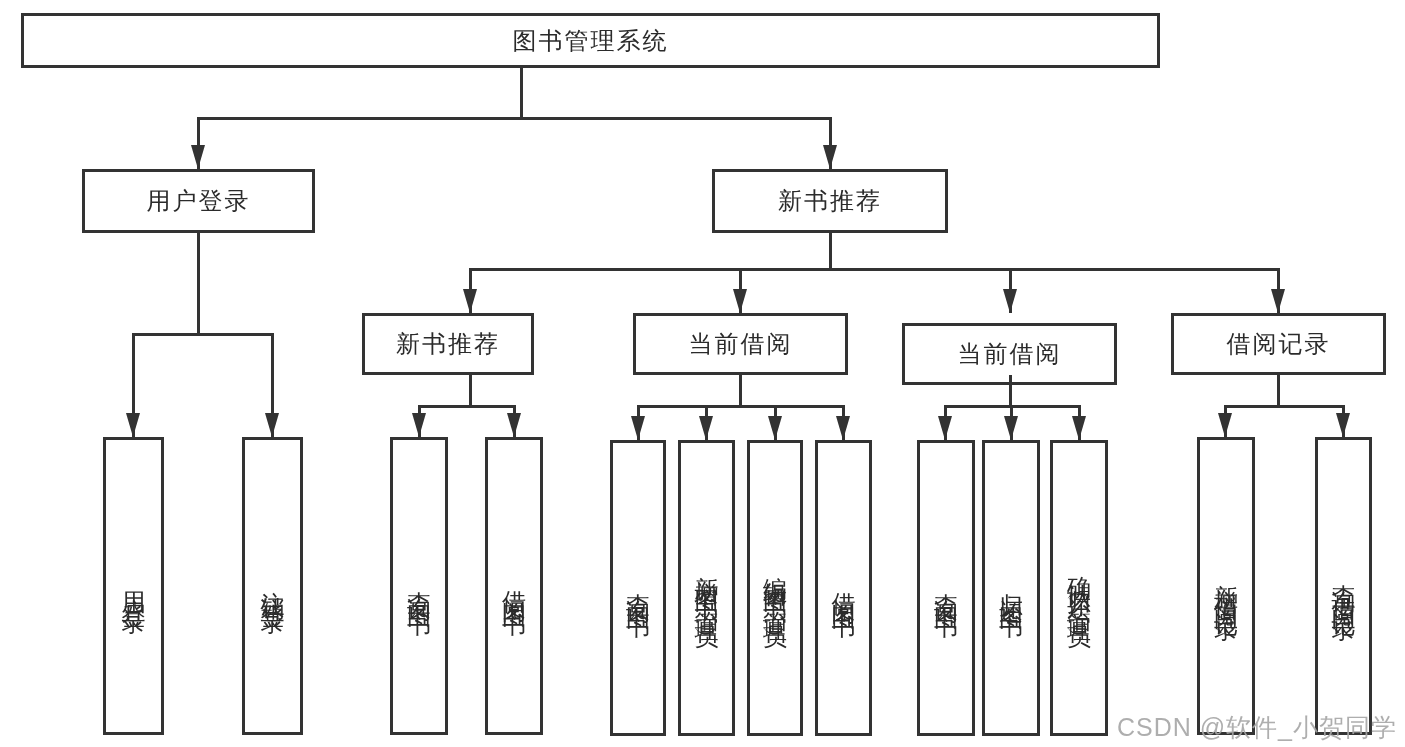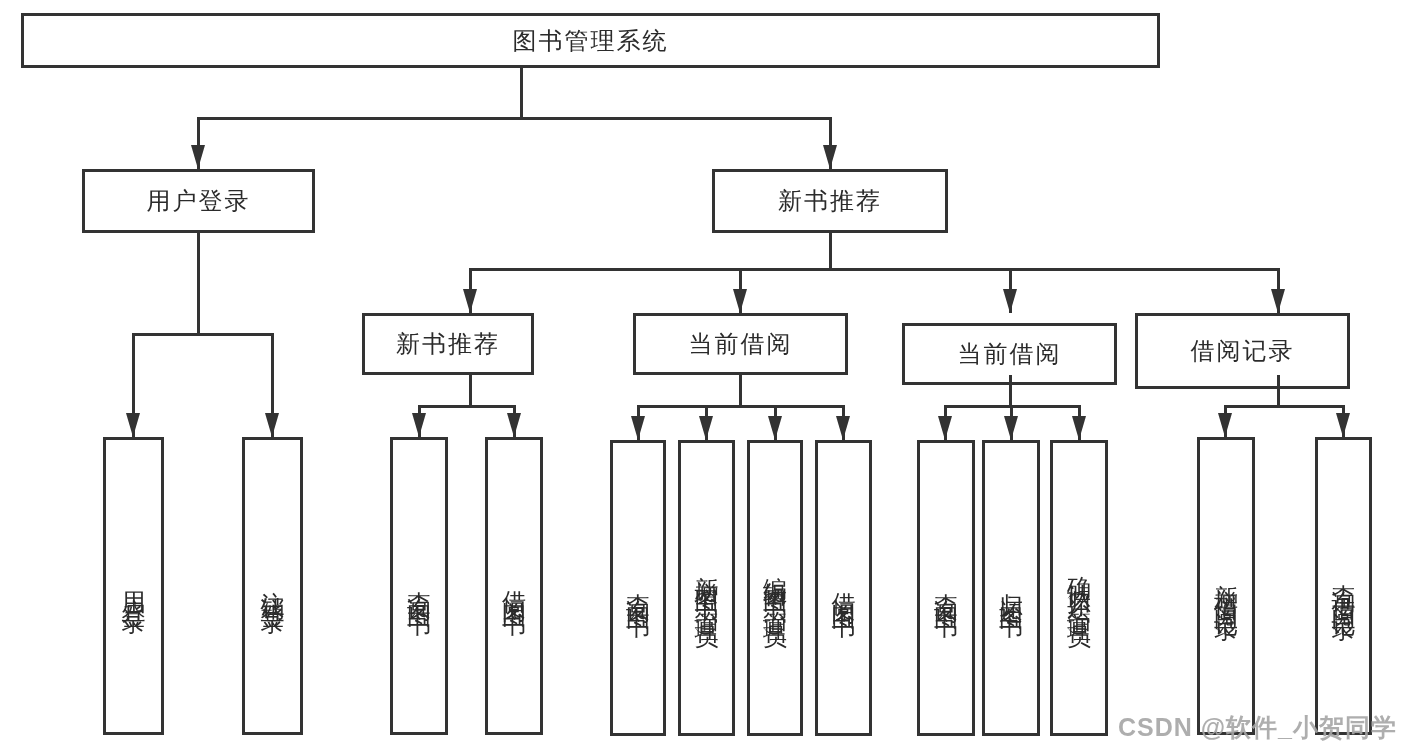"借阅记录" div.box { height: 76px -> 62px; left: 1135px -> 1171px }
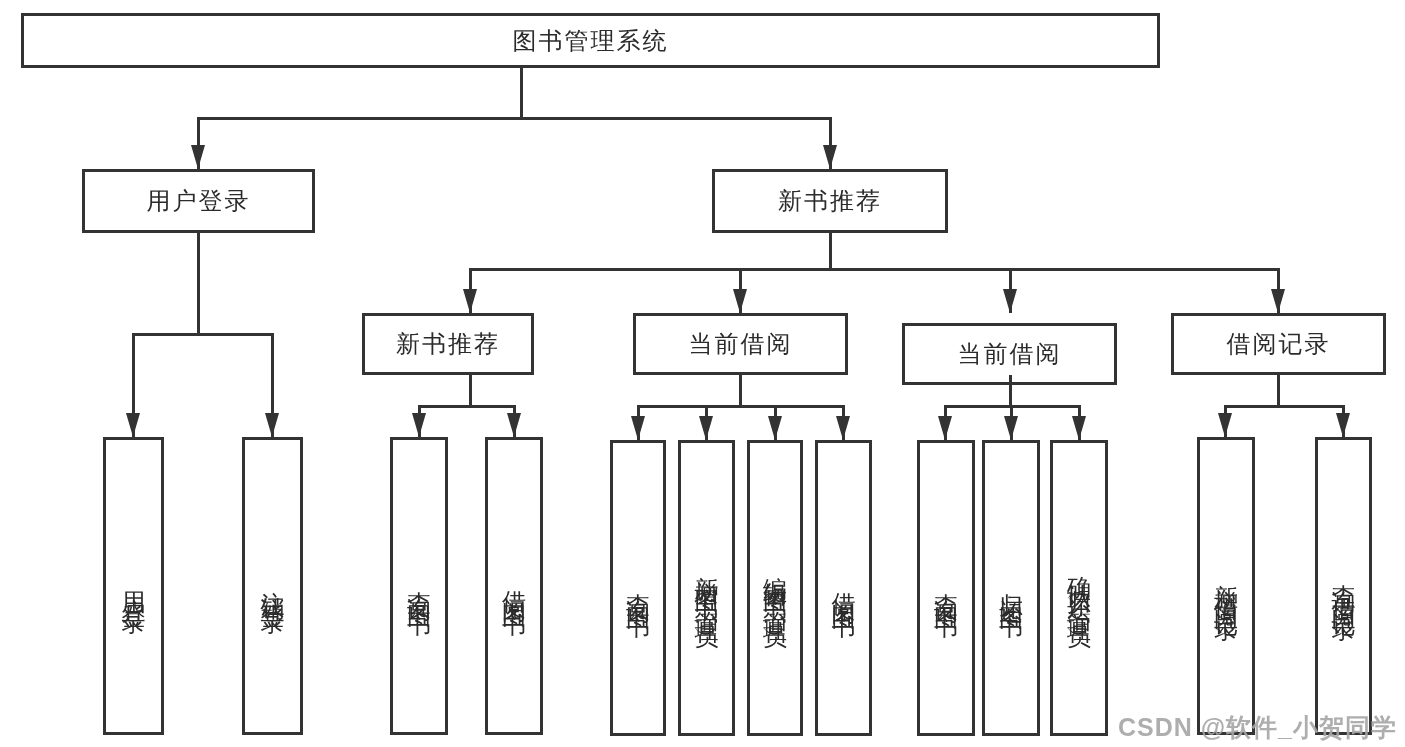"CSDN @软件_小贺同学" .watermark { font-weight: bold -> none }
